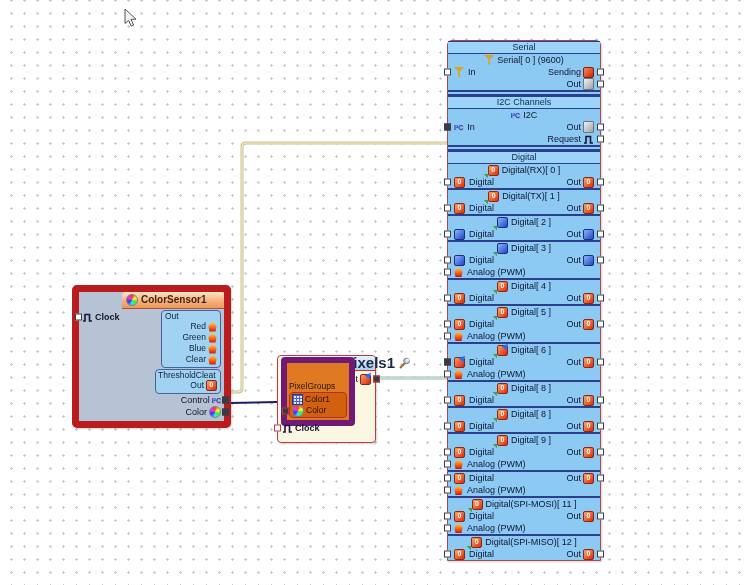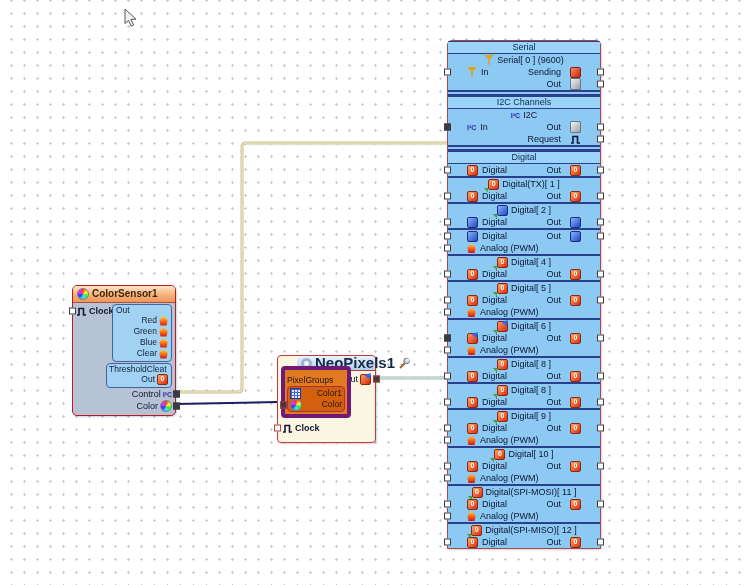"Serial[ 0 ] (9600)" .row { padding: 0 19px -> 0 6px }
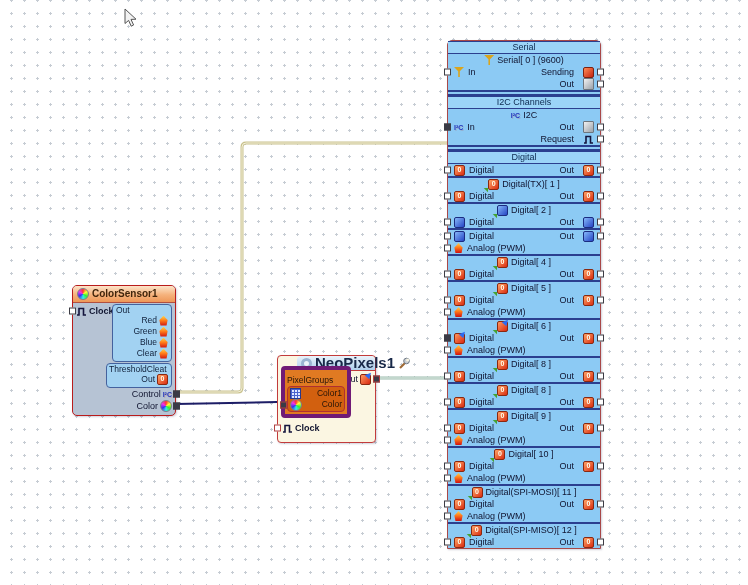"Sending" .row .r { gap: 9px -> 2px }
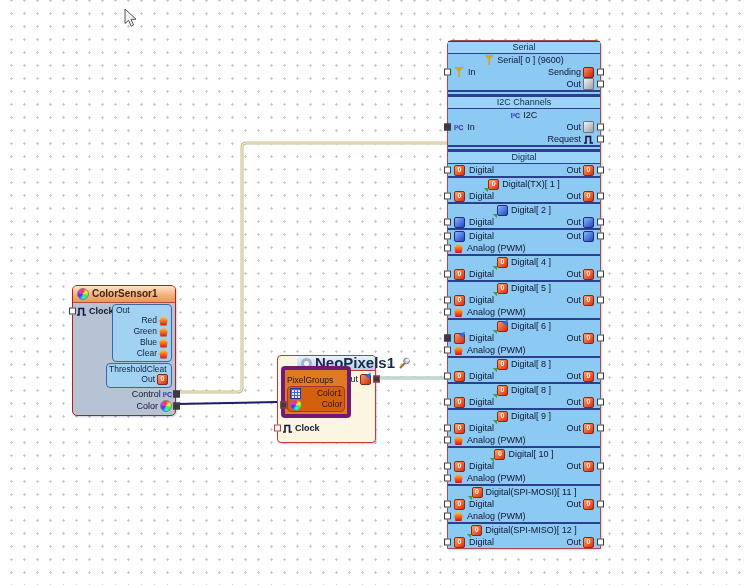"Digital(RX)[ 0 ]" div.row { html: none -> <div> <span></span> <span>Digital(RX)[ 0 ]</span> </div> }
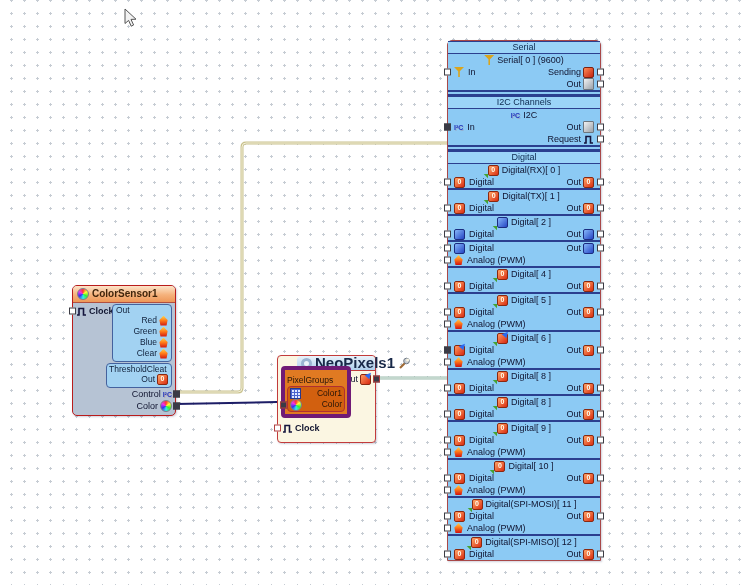"Digital[ 3 ]" div.row { html: none -> <div> <span></span> <span>Digital[ 3 ]</span> </div> }
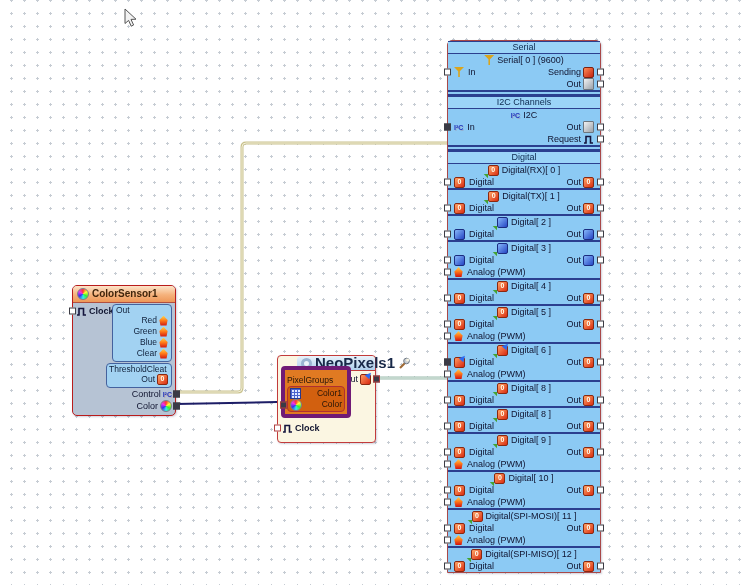"ColorSensor1" .cs { border: 1px solid #b91c1c -> 7px solid #b91c1c; padding-left: none -> 43px }
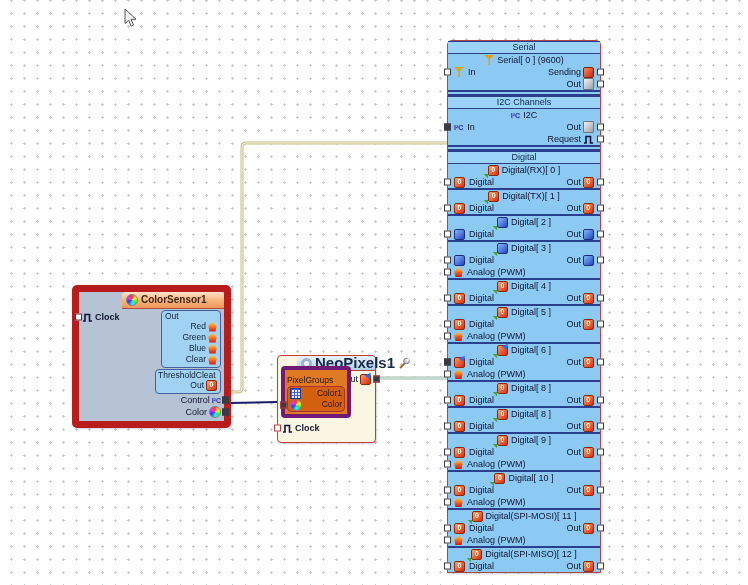"PixelGroups" .pg { border: 4px solid #701a75 -> 6px solid #701a75; padding: 5px 2px 2px -> 18px 2px 2px; top: 10px -> 1px }
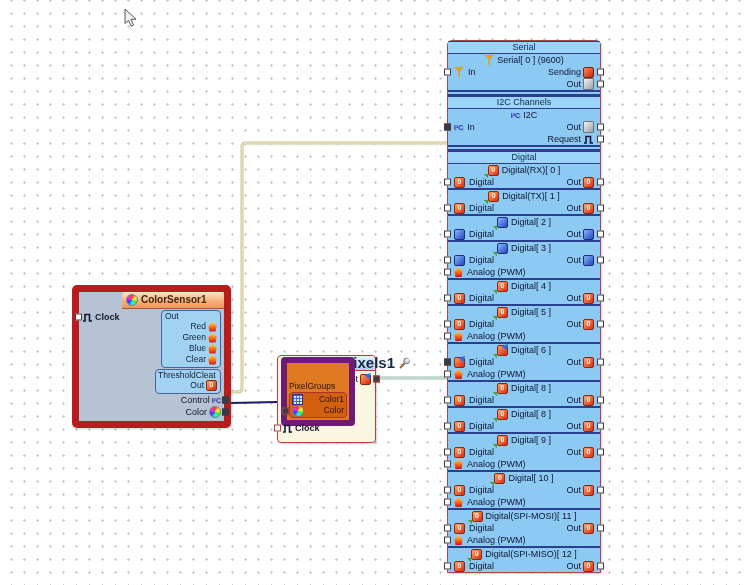"Color1" .pg .prow { justify-content: space-between -> flex-start }
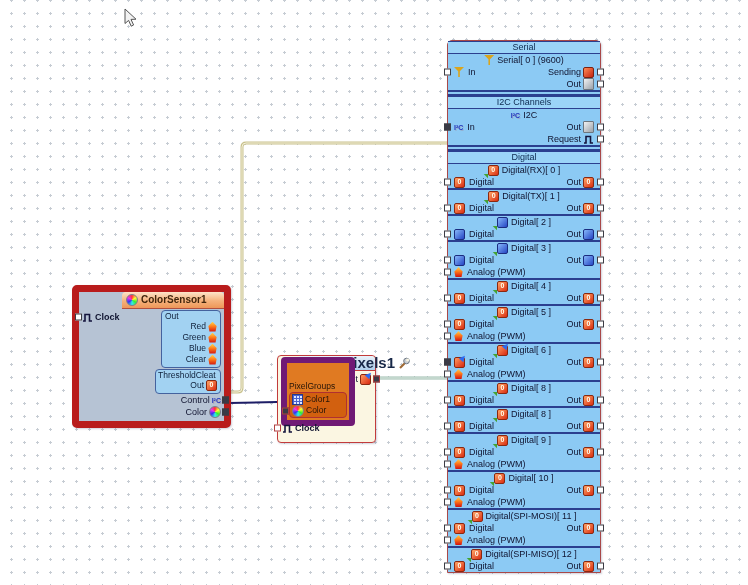"Digital[ 10 ]" div.row { html: <div> <span></span> <span>Digital[ 10 ]</span> </div> -> none }
